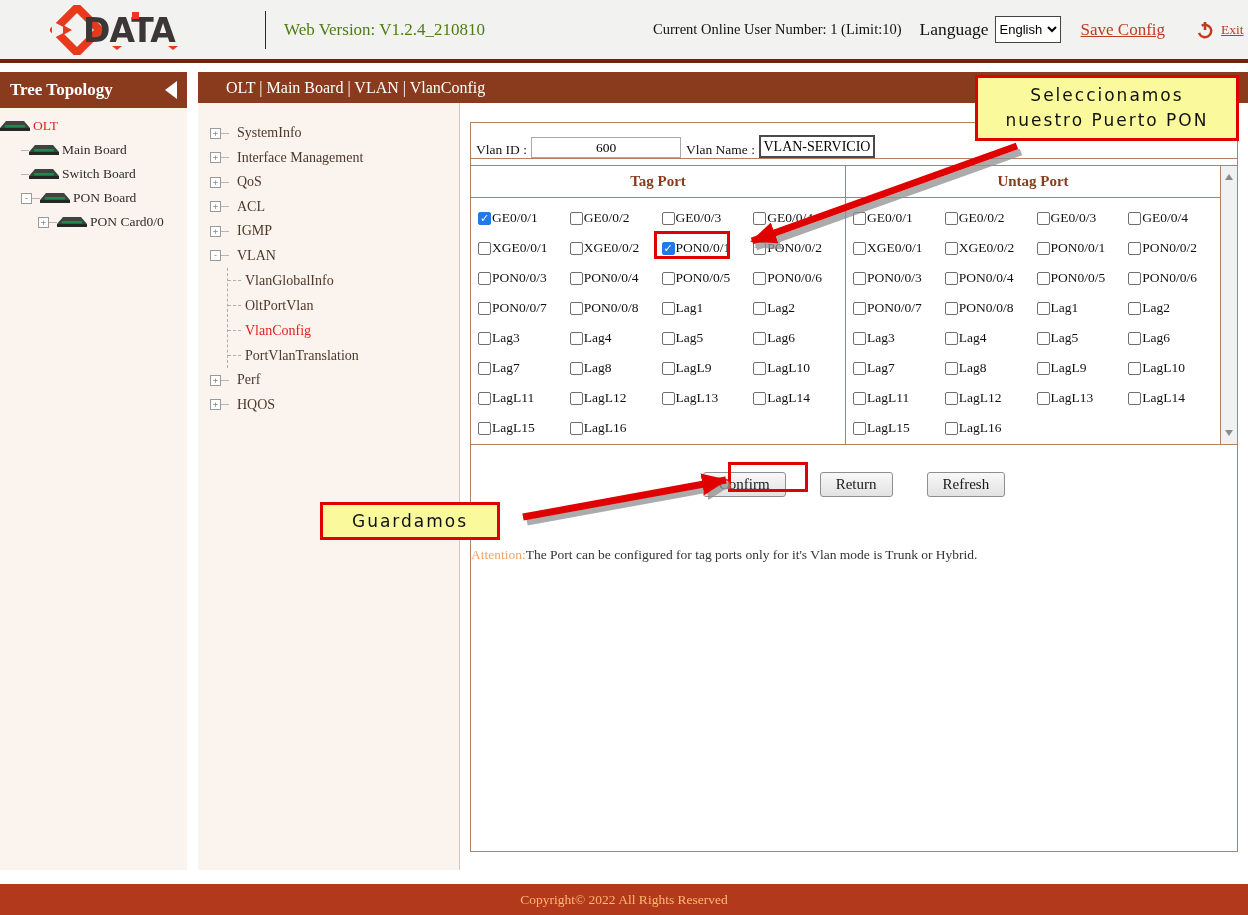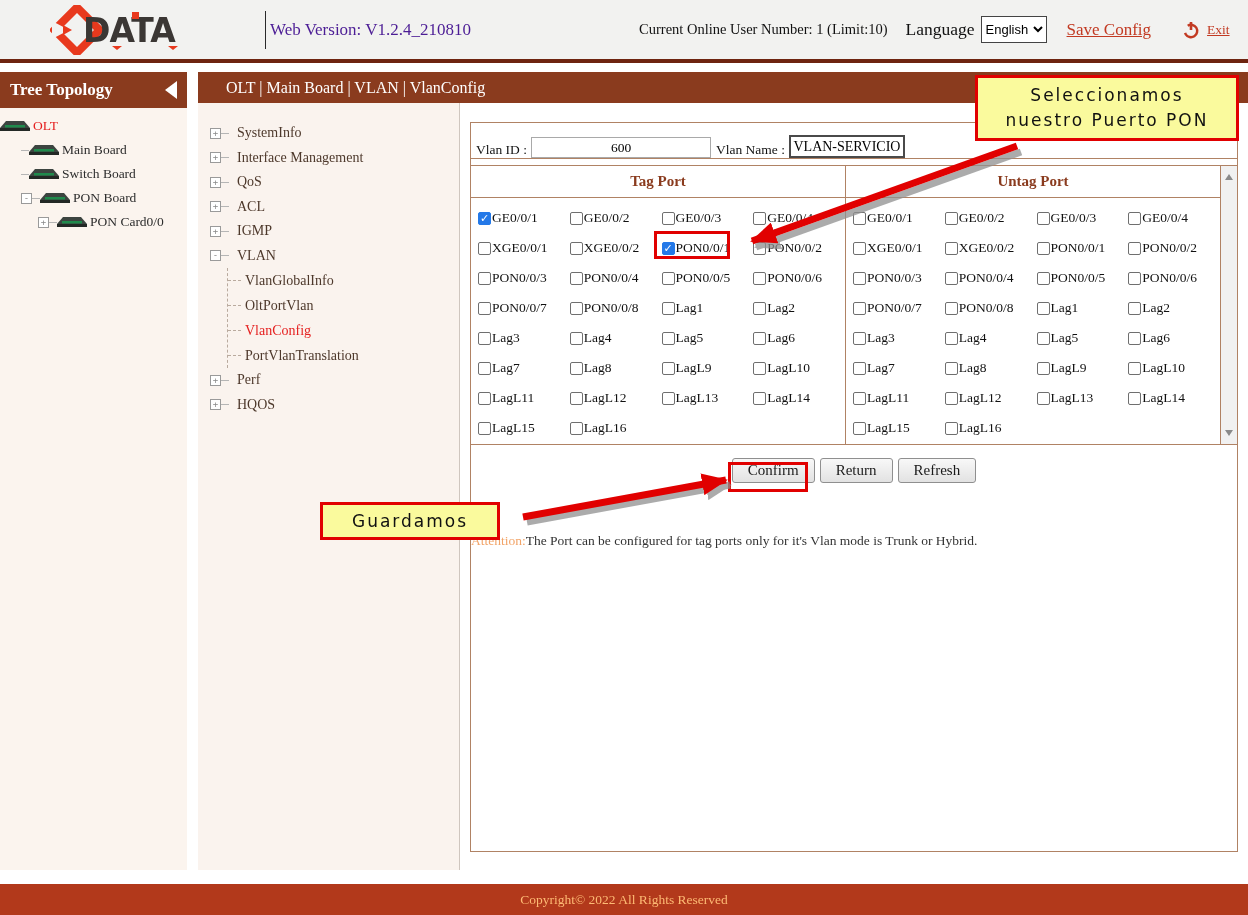"Web Version: V1.2.4_210810" .web-version { color: #4c1d95 -> #4d7c0f; margin-left: 4px -> 18px }
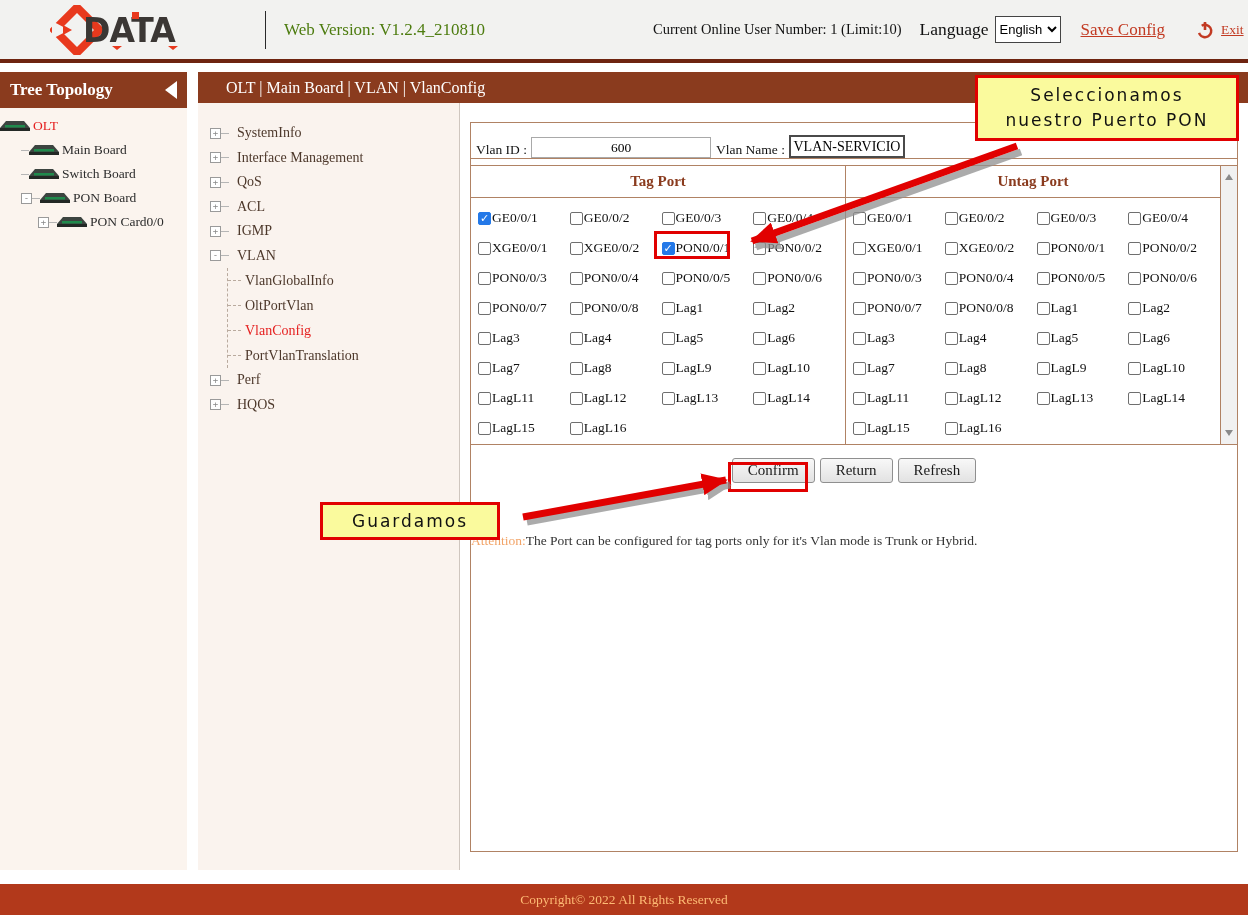"600" .vlan-id-input { width: 180px -> 150px }
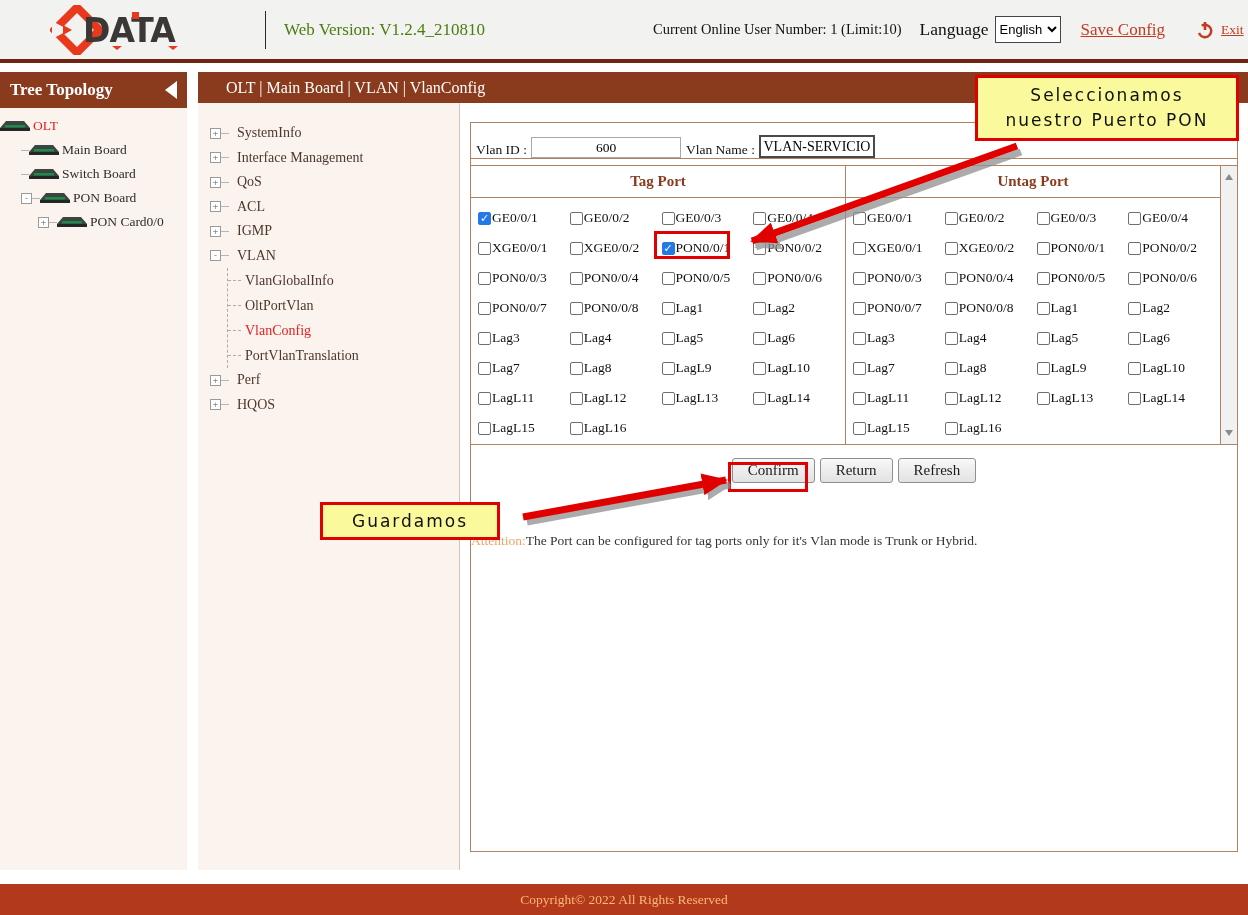"Confirm" .btn-row { gap: 5px -> 34px; margin-top: 13px -> 27px }
